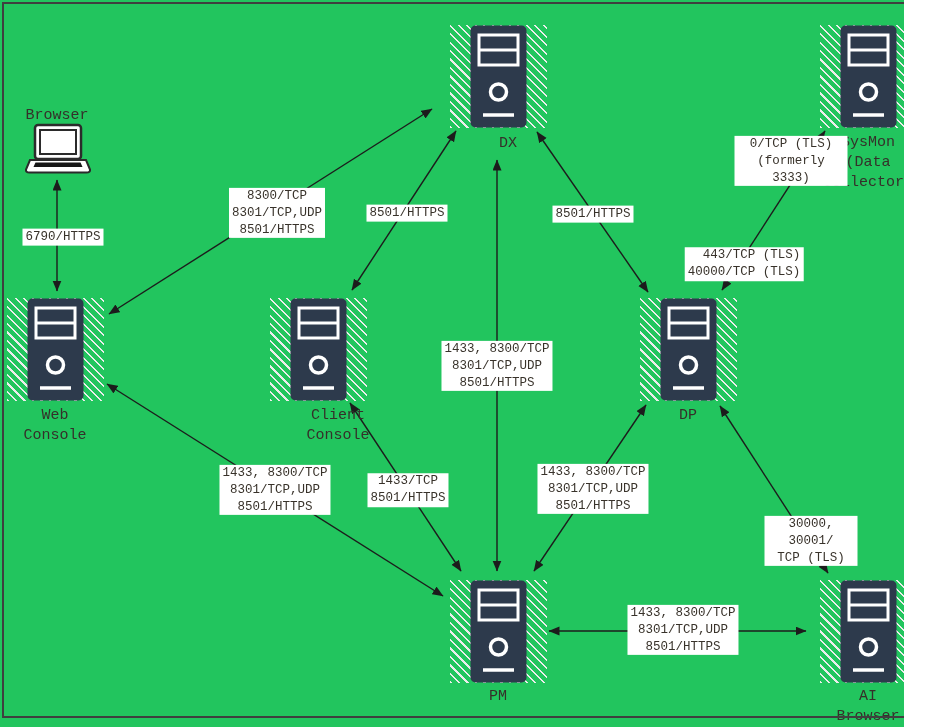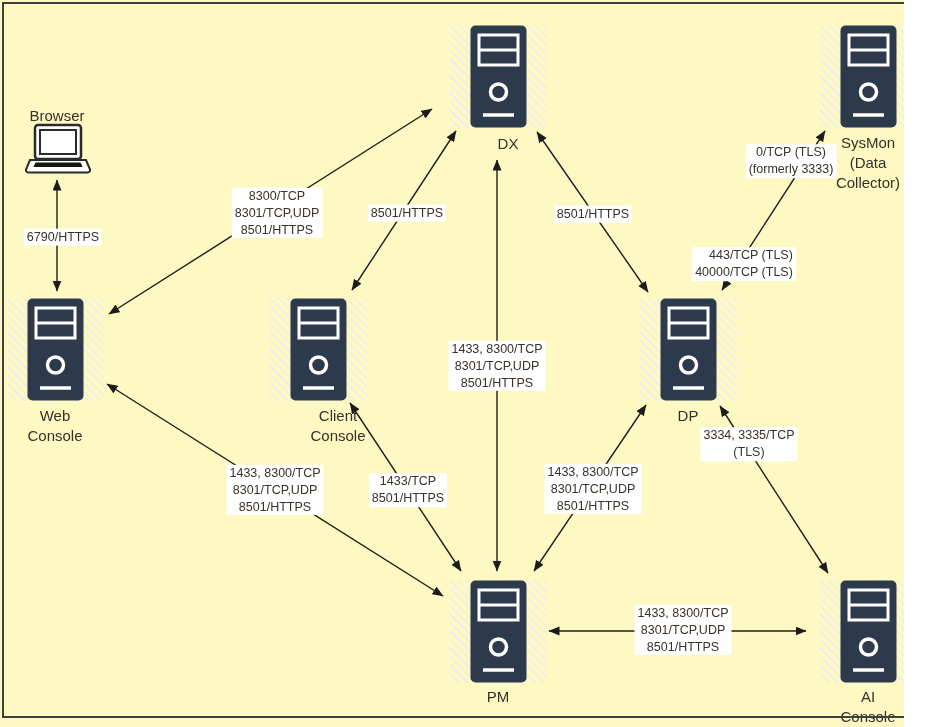"Browser" .page { background: #fef9c3 -> #22c55e; font-family: Liberation Sans, sans-serif -> Liberation Mono, monospace }
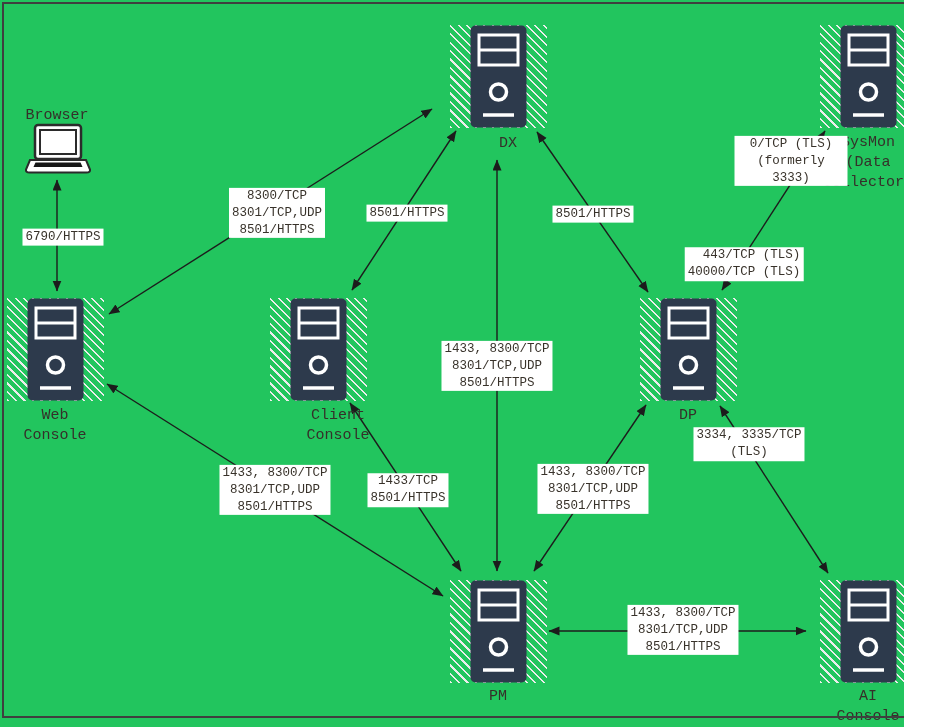"3334, 3335/TCP" div.edge-label { html: <div>3334, 3335/TCP (TLS)</div> -> none }
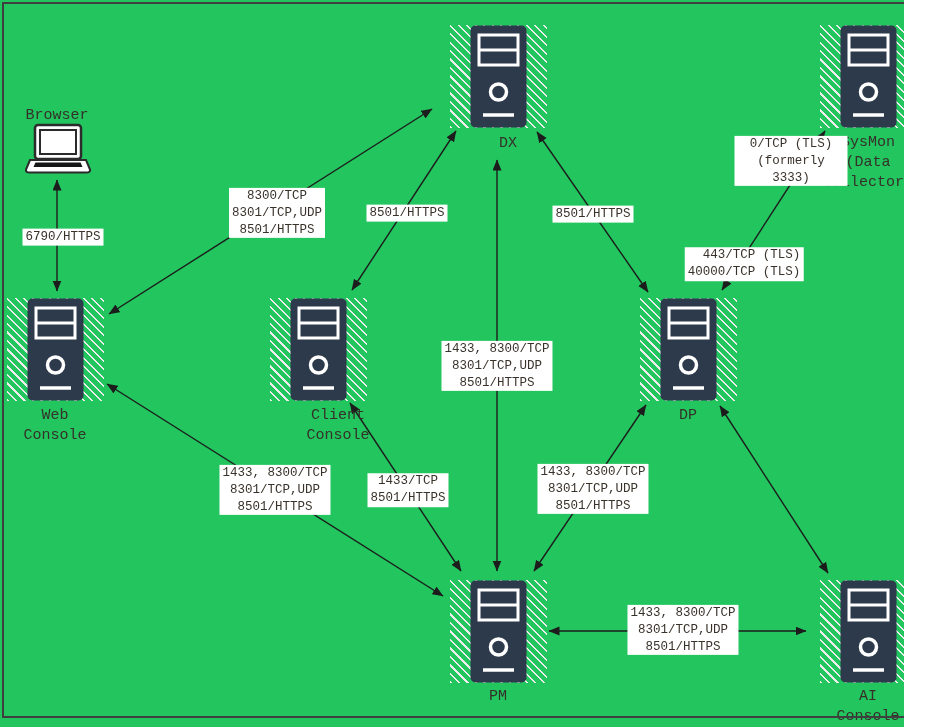"30000, 30001/" div.edge-label { html: none -> <div>30000, 30001/ TCP (TLS)</div> }
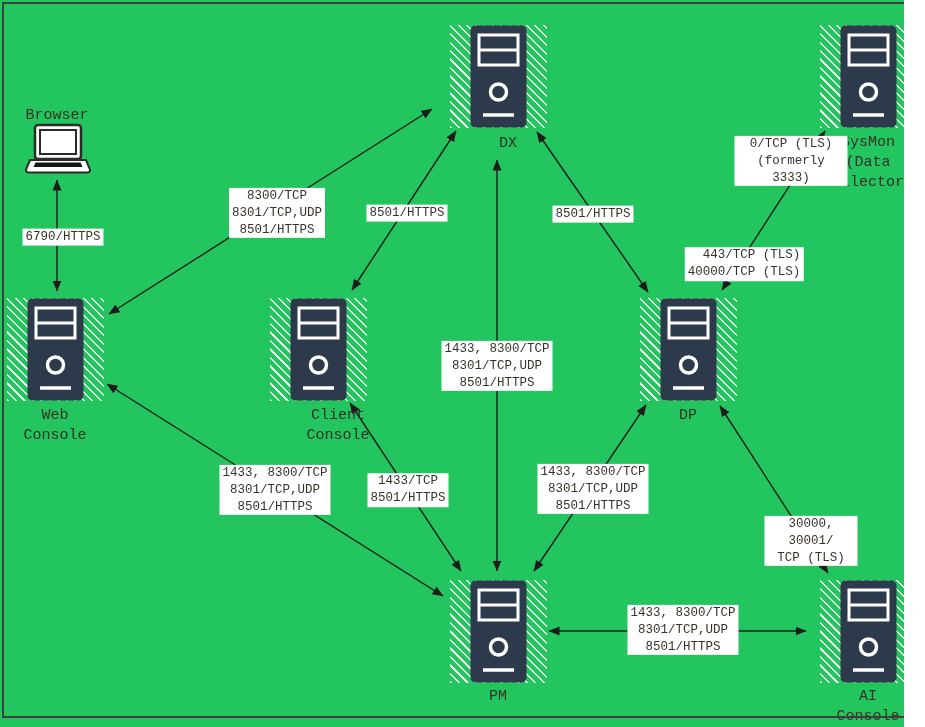"AI Console" div.node-label { text: Console -> Browser }
